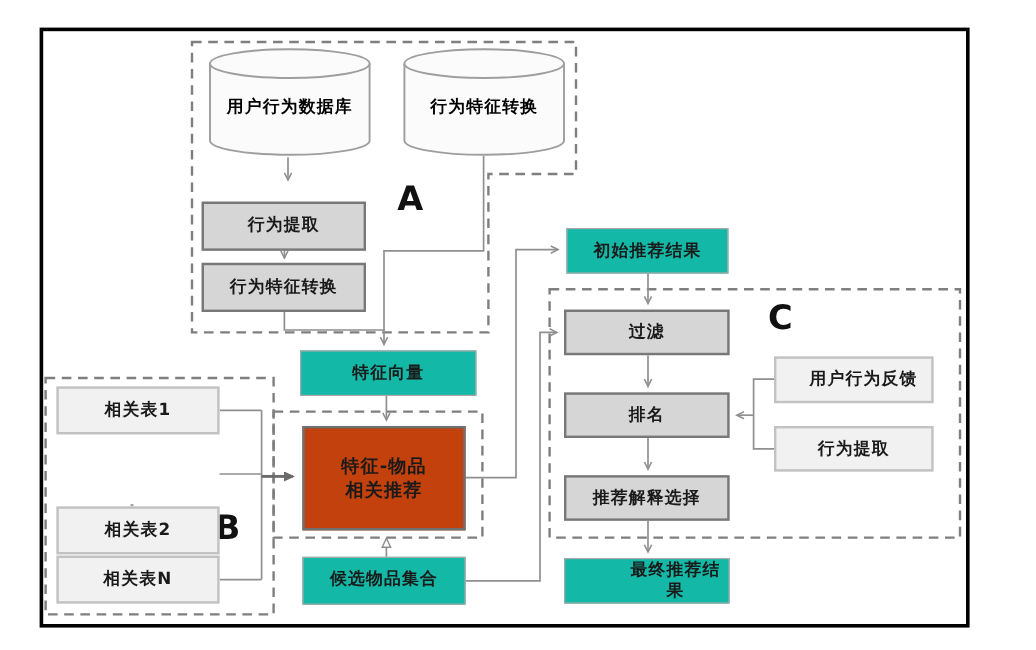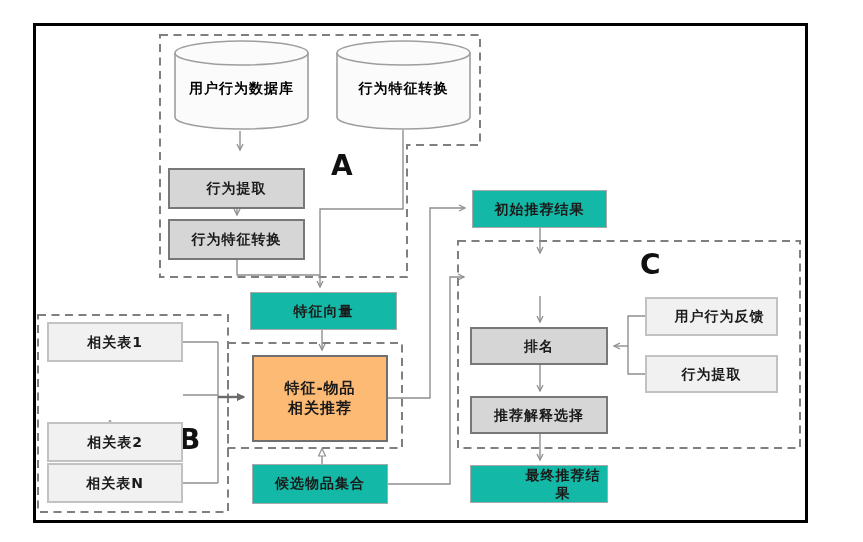"过滤" div.node { html: none -> <div>过滤</div> }
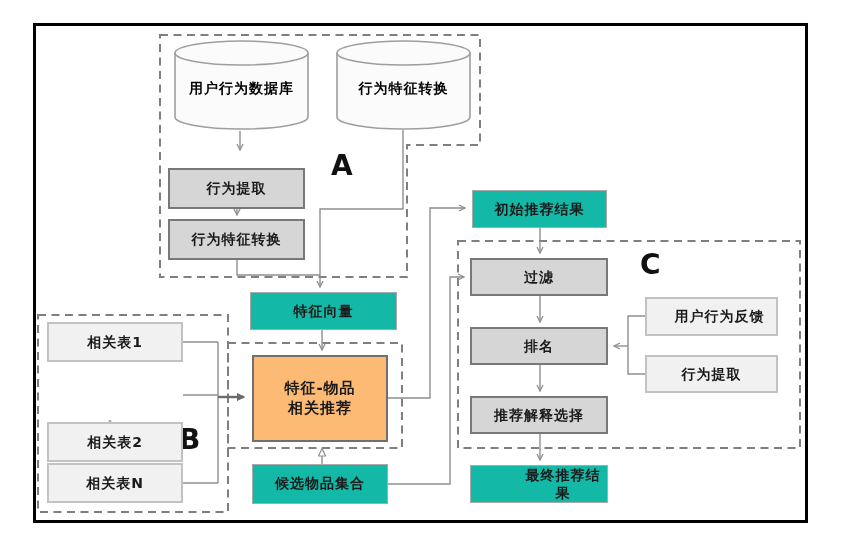"特征-物品" .proc-strong { background: #fdba74 -> #c2410c }
